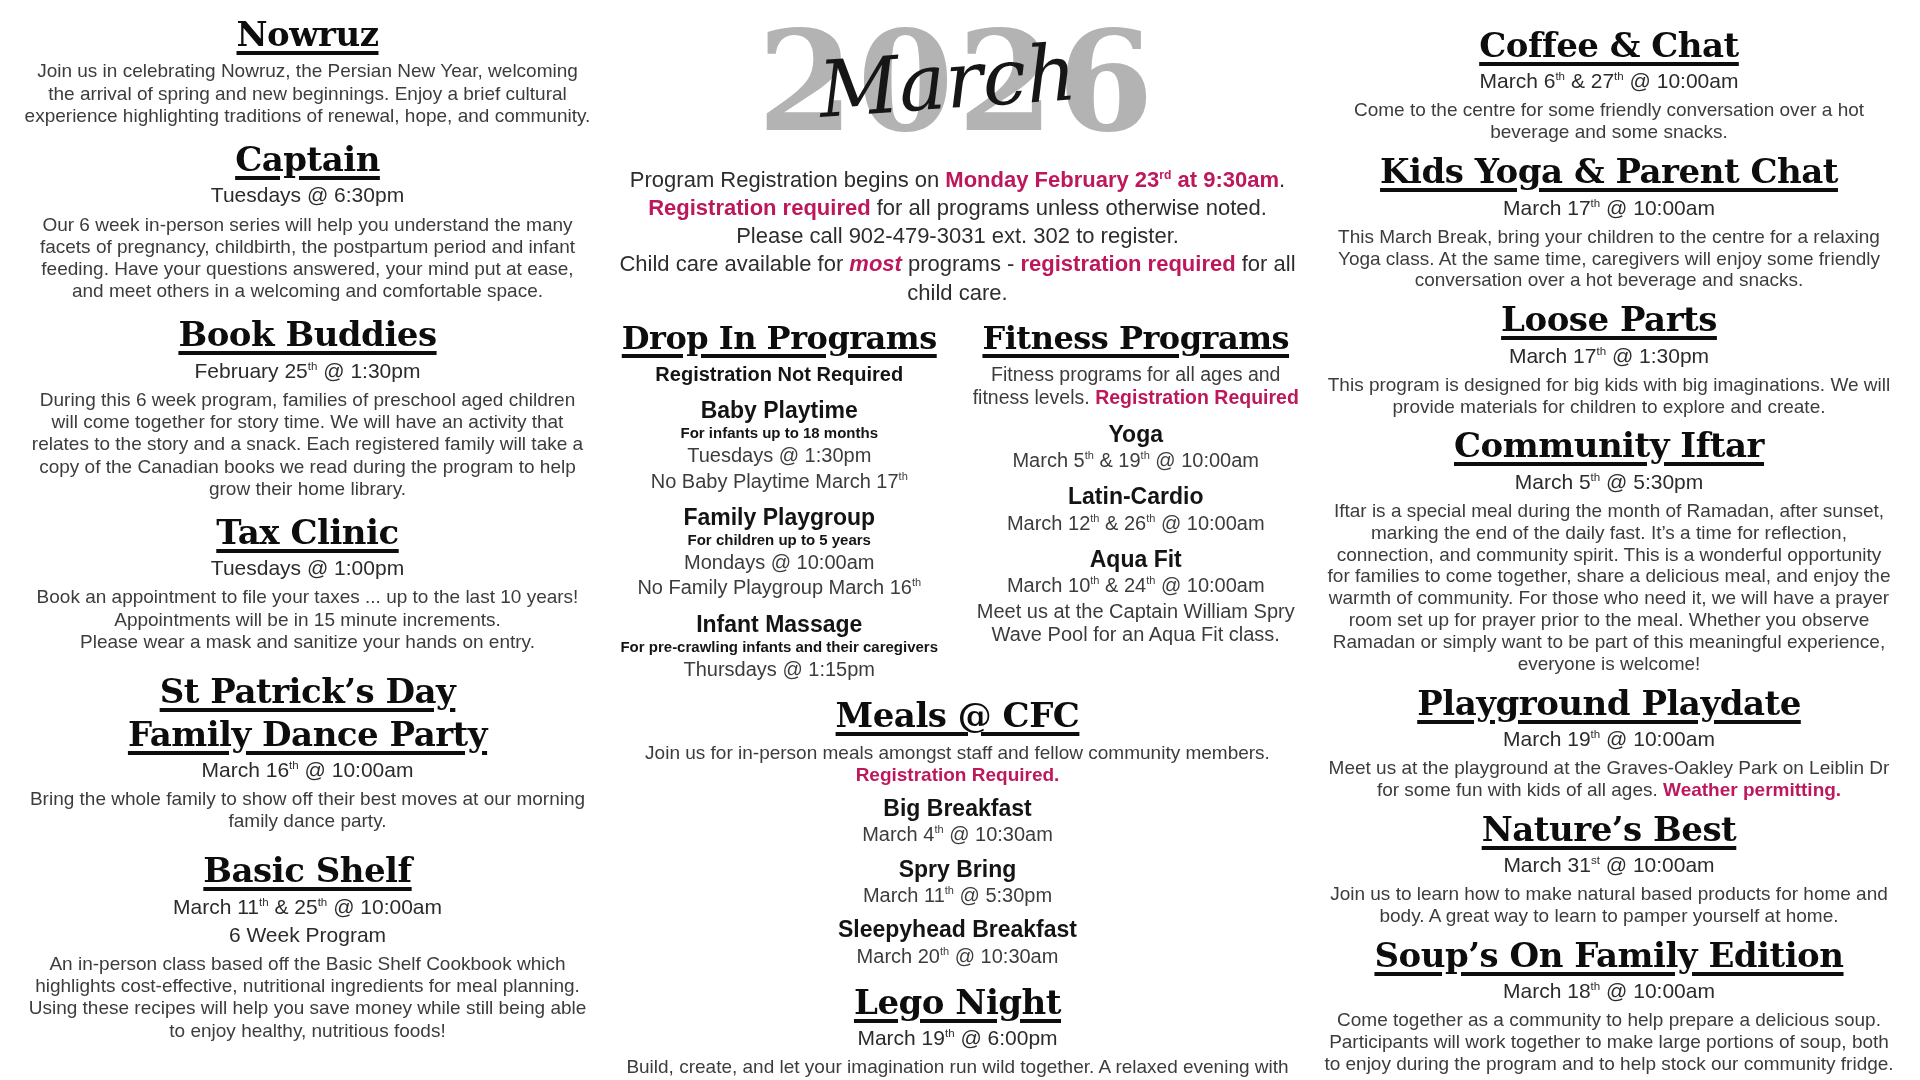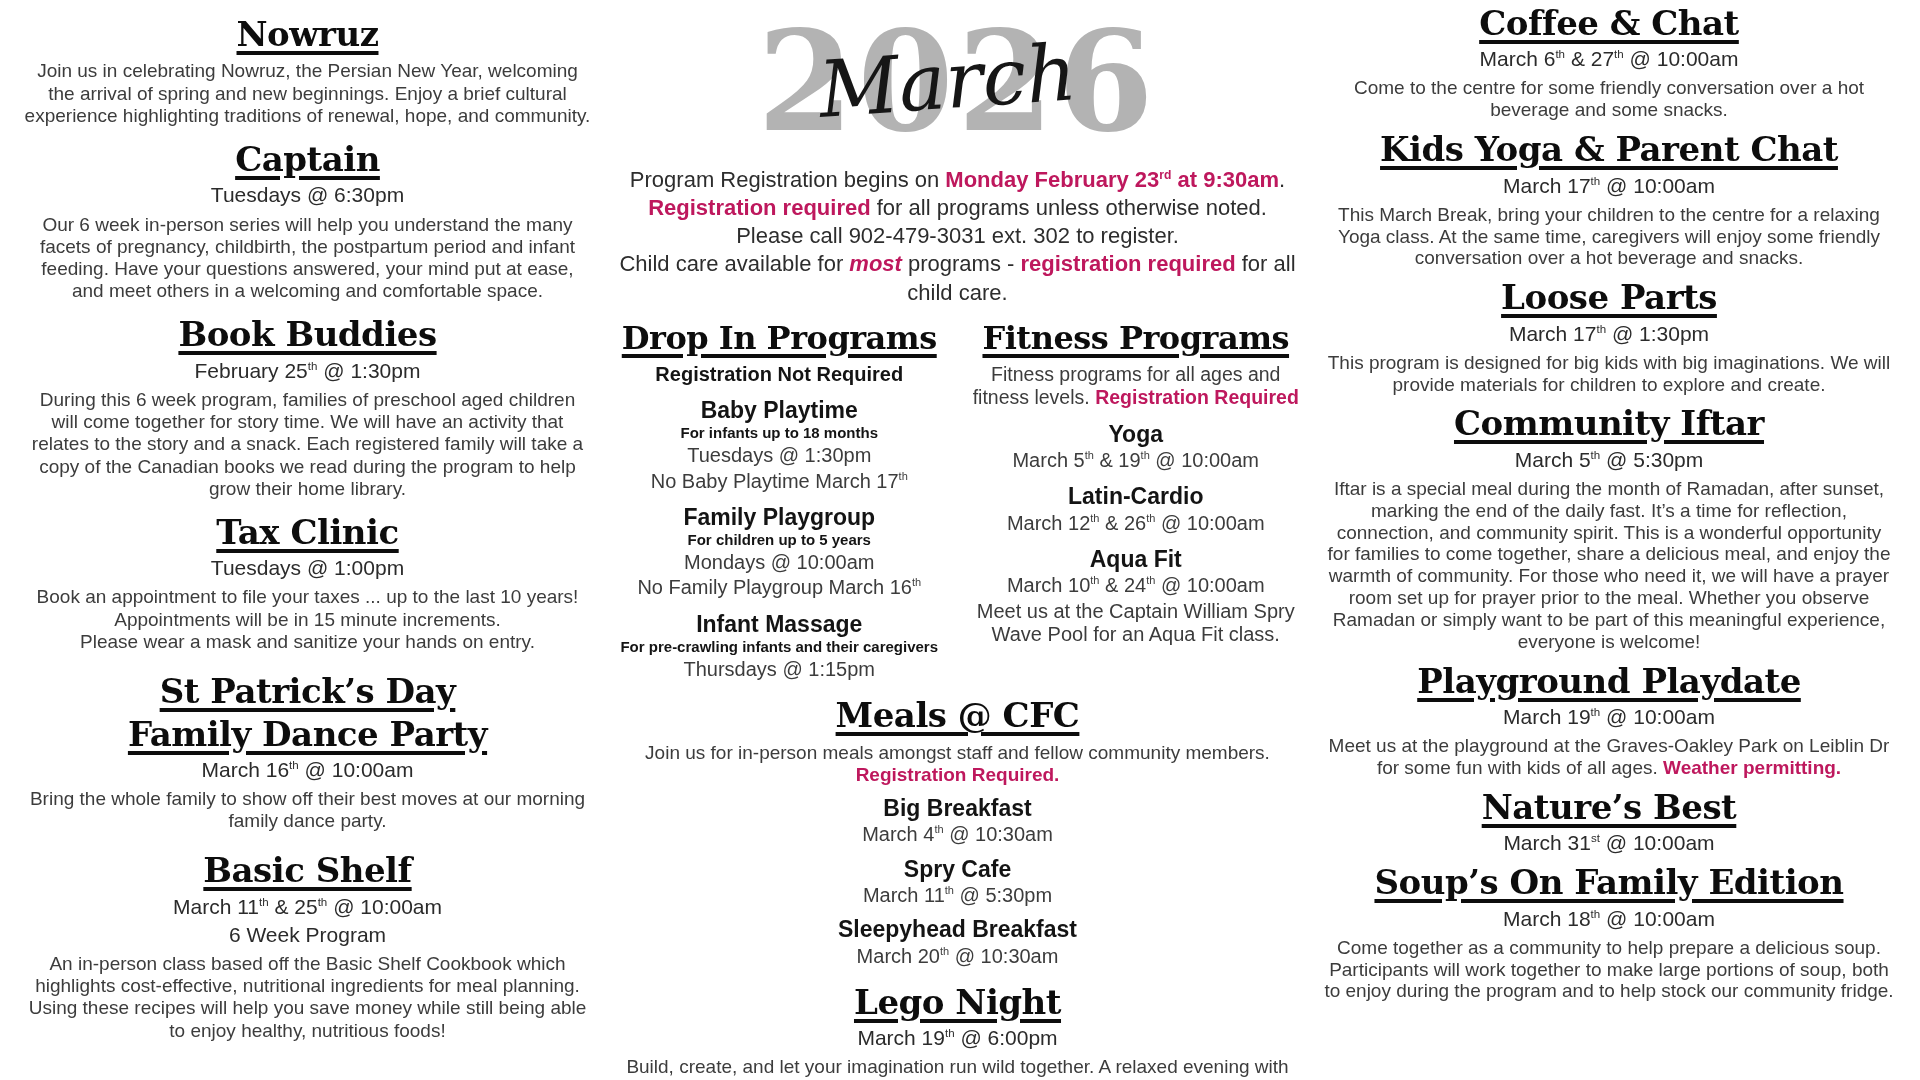"Coffee & Chat" .col-right { padding: 5px 26px 0 14px -> 27px 26px 0 14px }
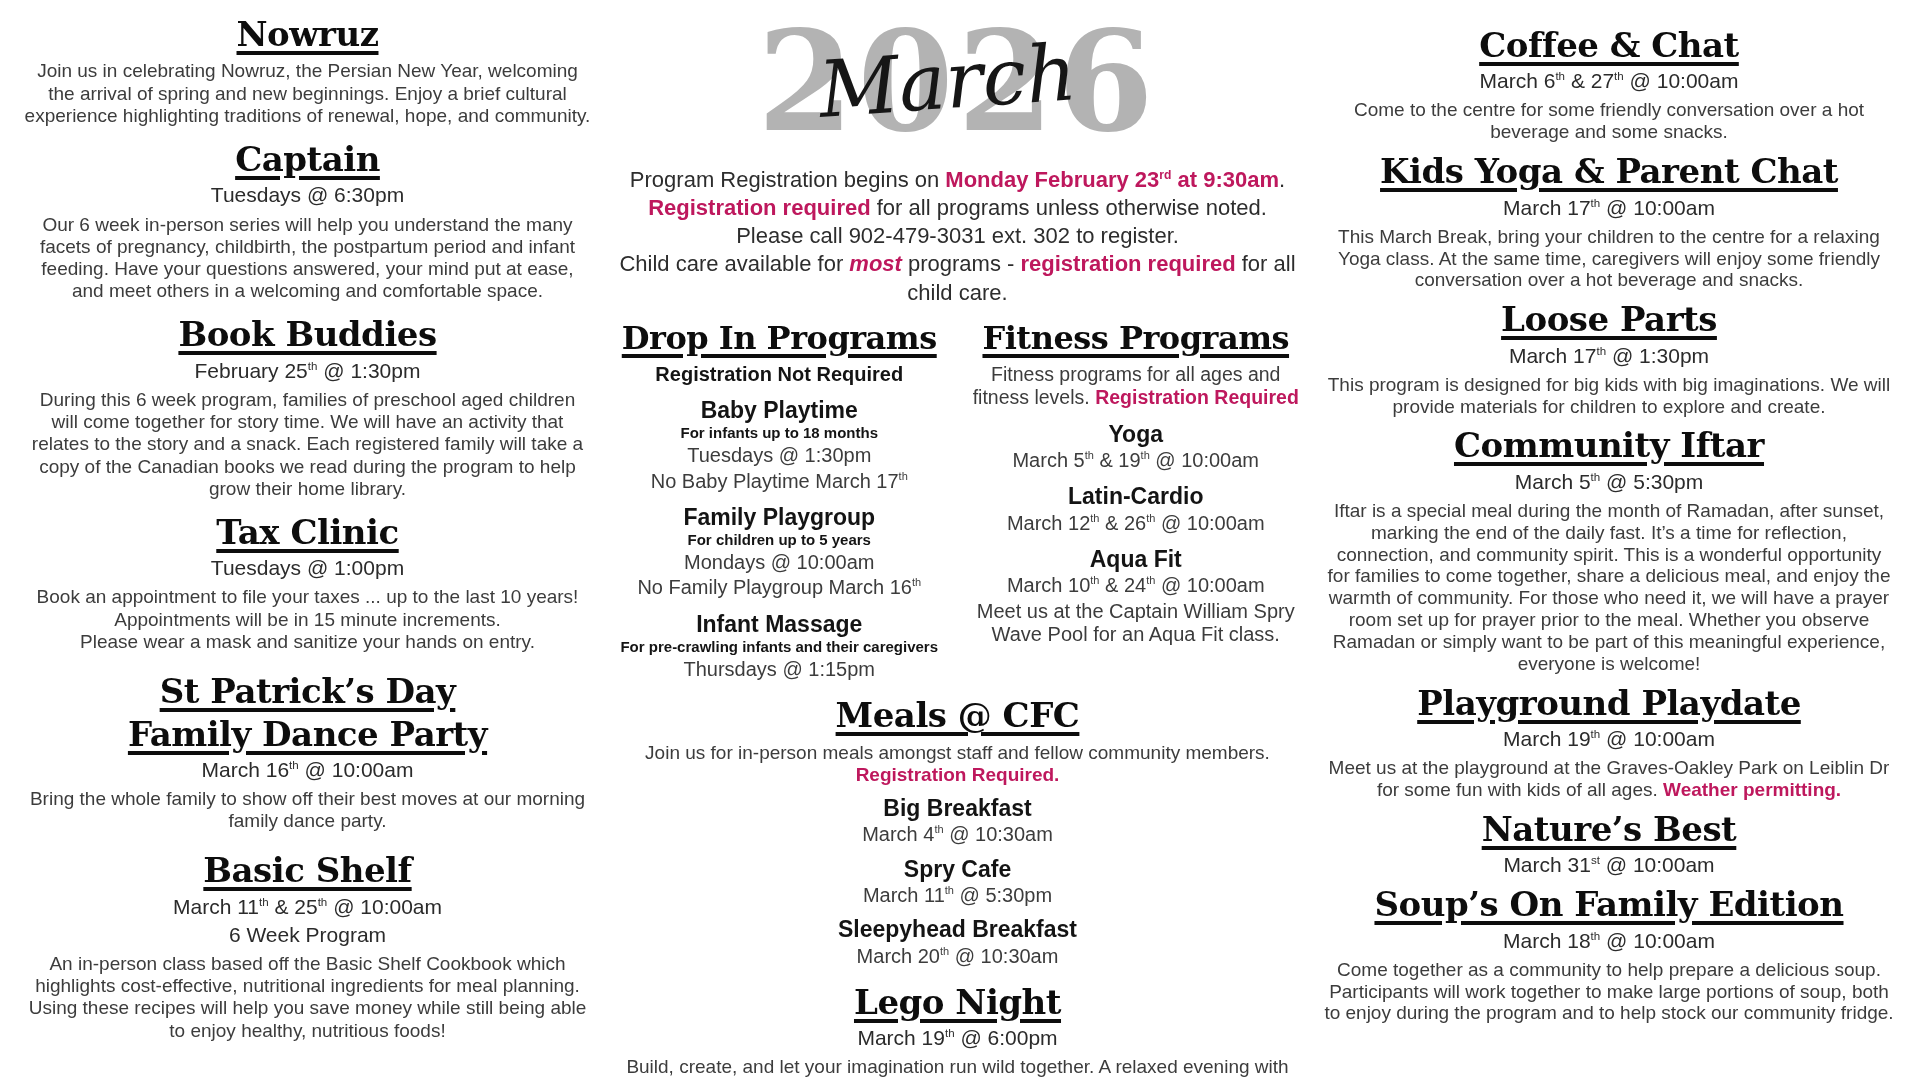"Spry Cafe" div.program-name { text: Cafe -> Bring }
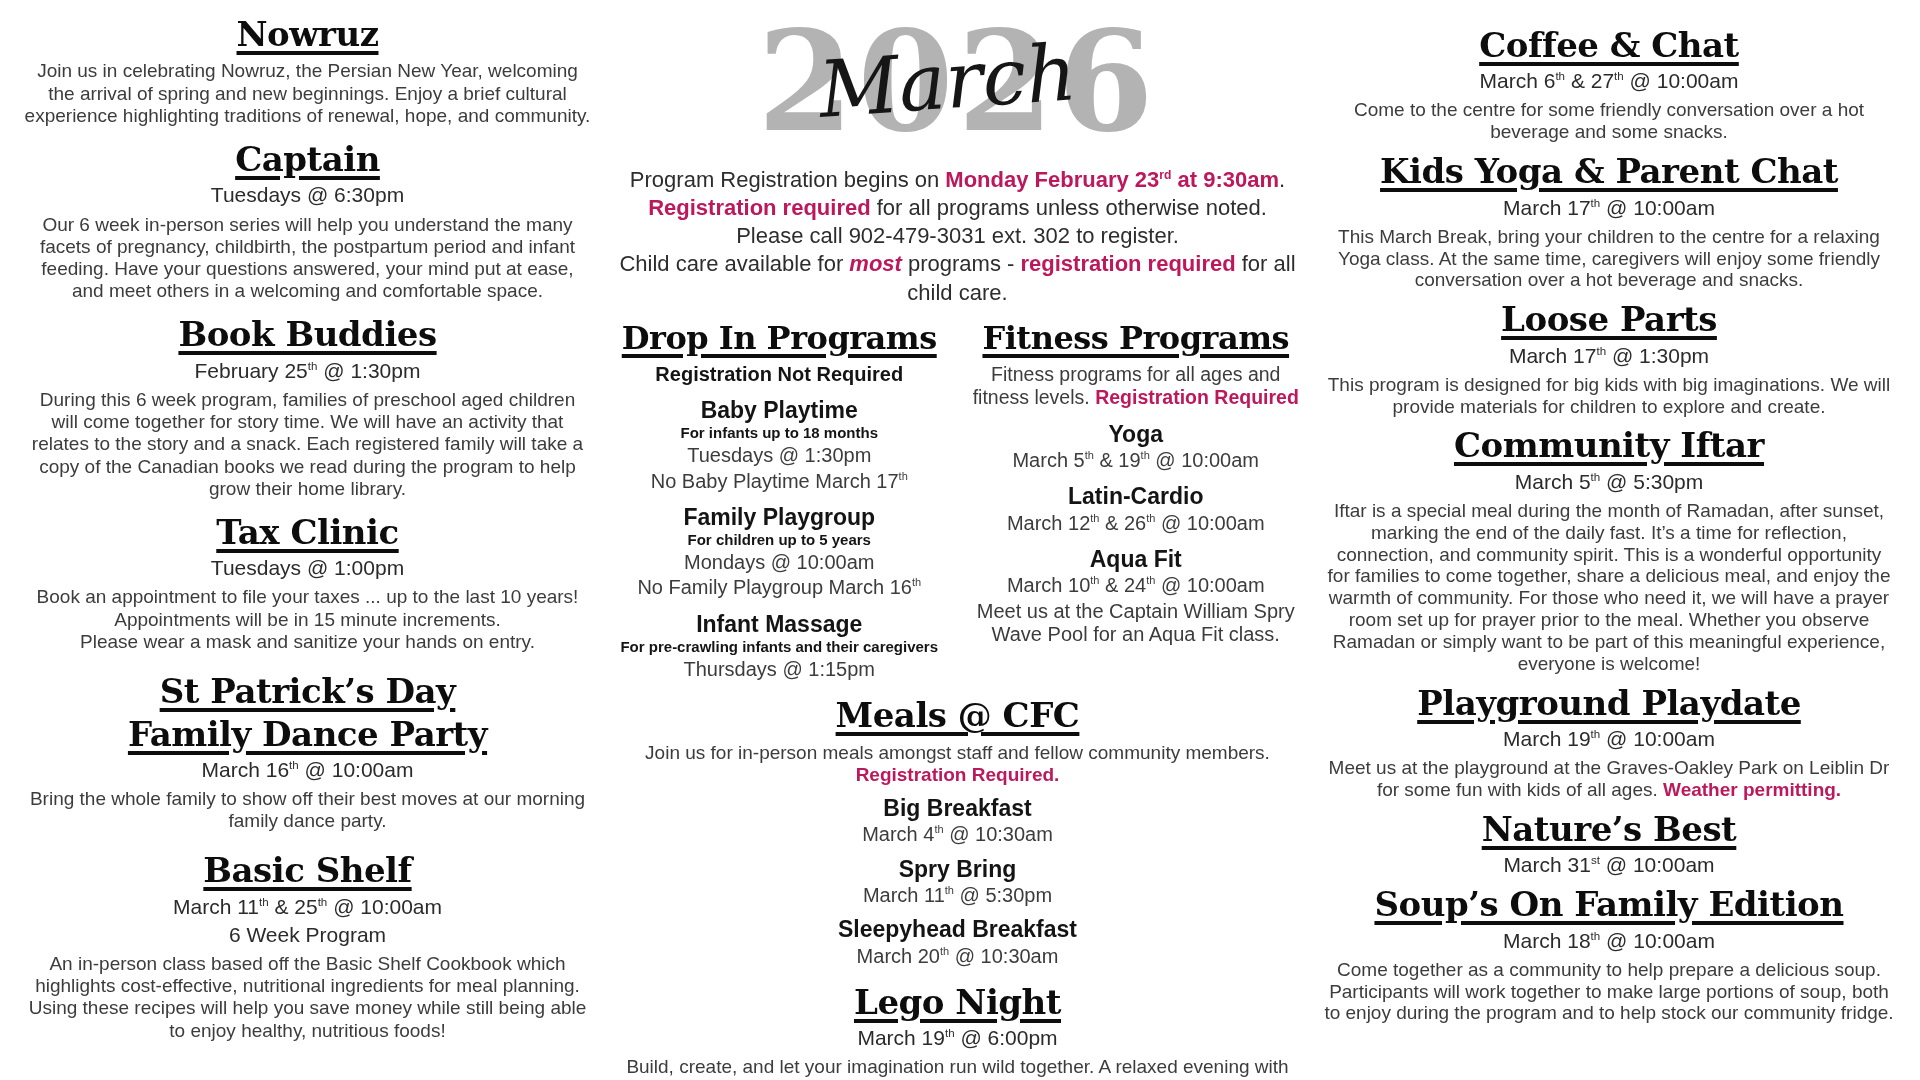"Join us to learn how" p.sec-para { html: none -> <p>Join us to learn how to make natural based products for home and body. A great way to learn to pamper yourself at home.</p> }
